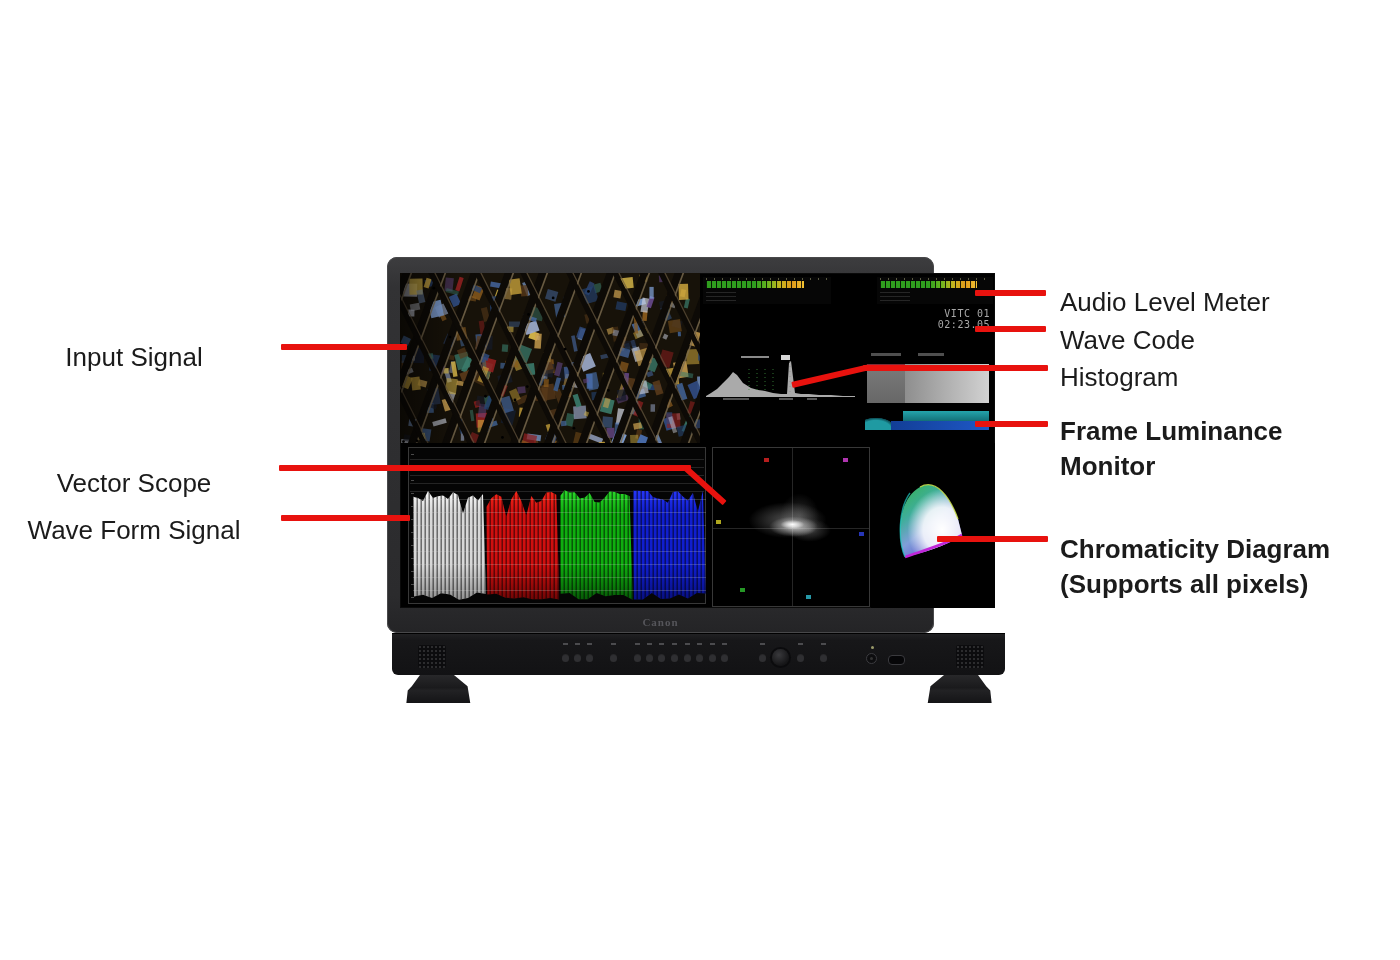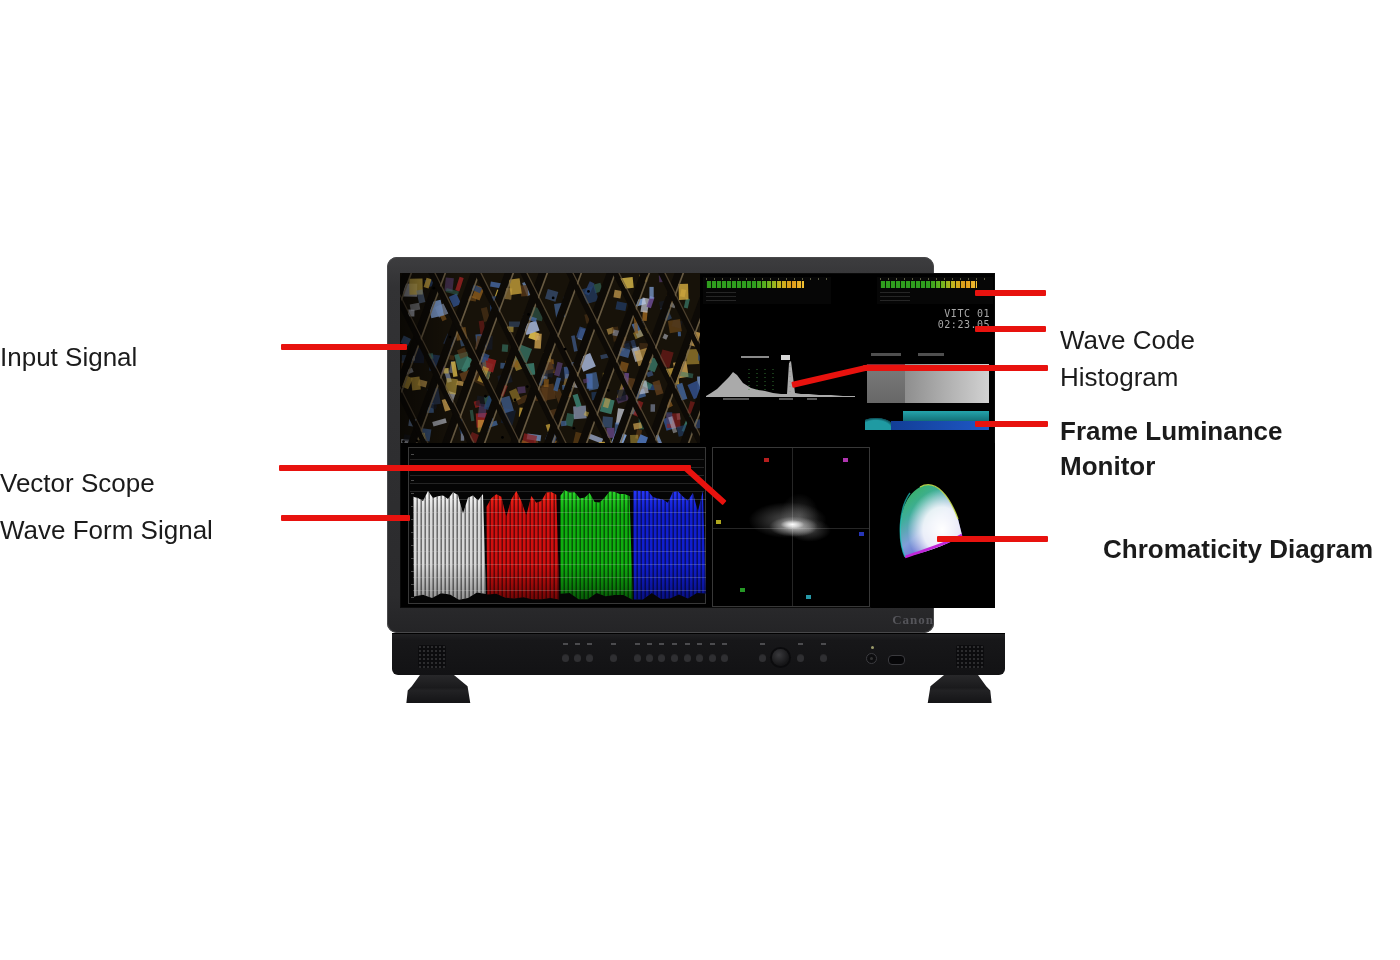"Audio Level Meter" div.lbl { html: none -> <div>Audio Level Meter</div> }
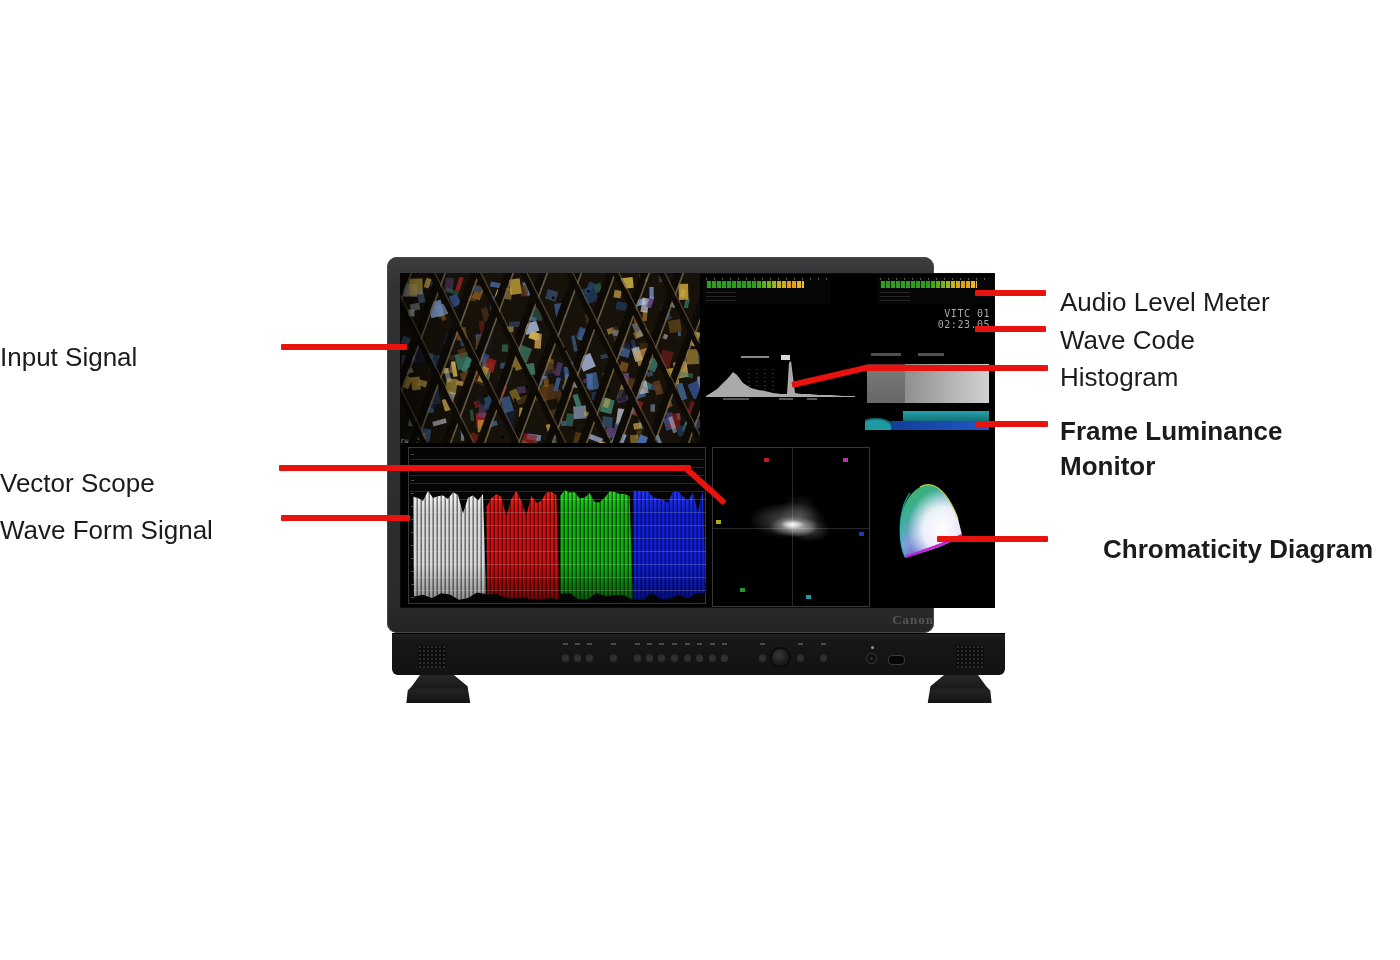"Input Signal" .lbl.right-align { text-align: left -> center }
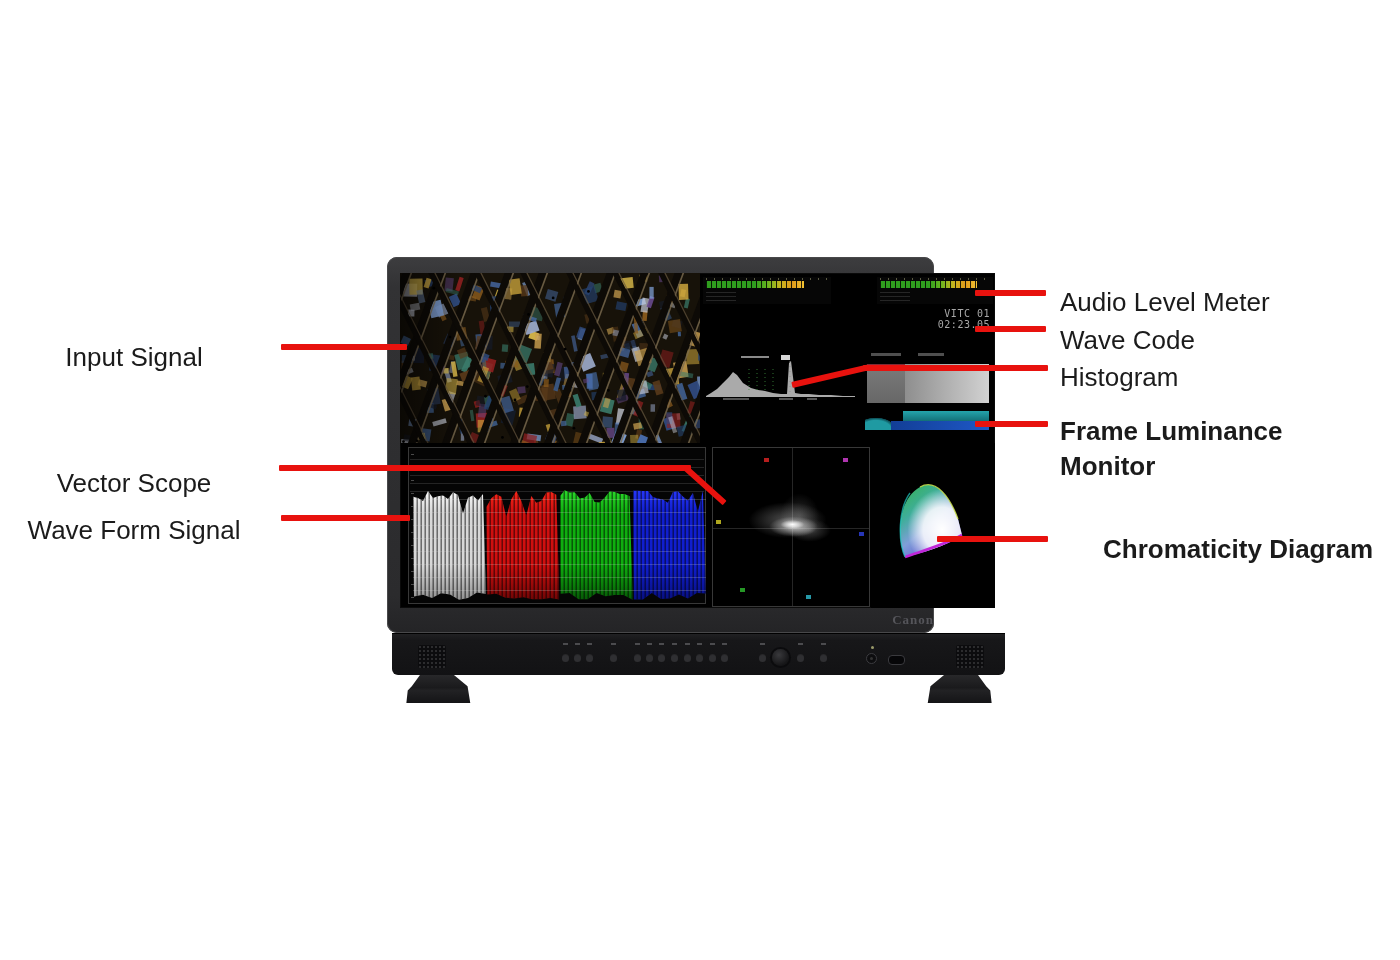"Chromaticity Diagram" div.lbl { margin-left: 43px -> none }
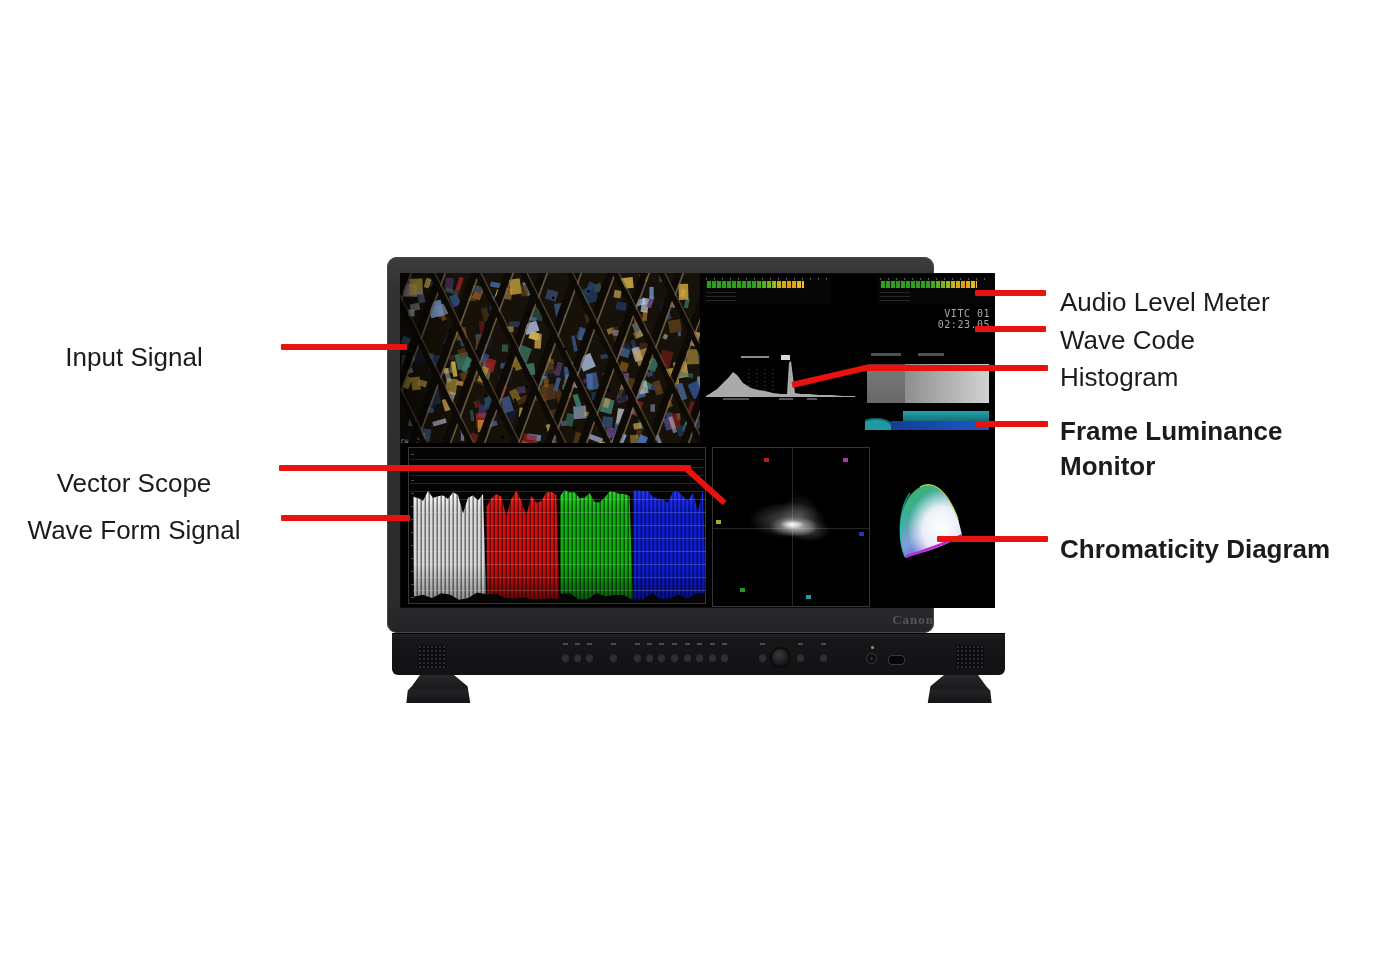"(Supports all pixels)" div { html: none -> <div>(Supports all pixels)</div> }
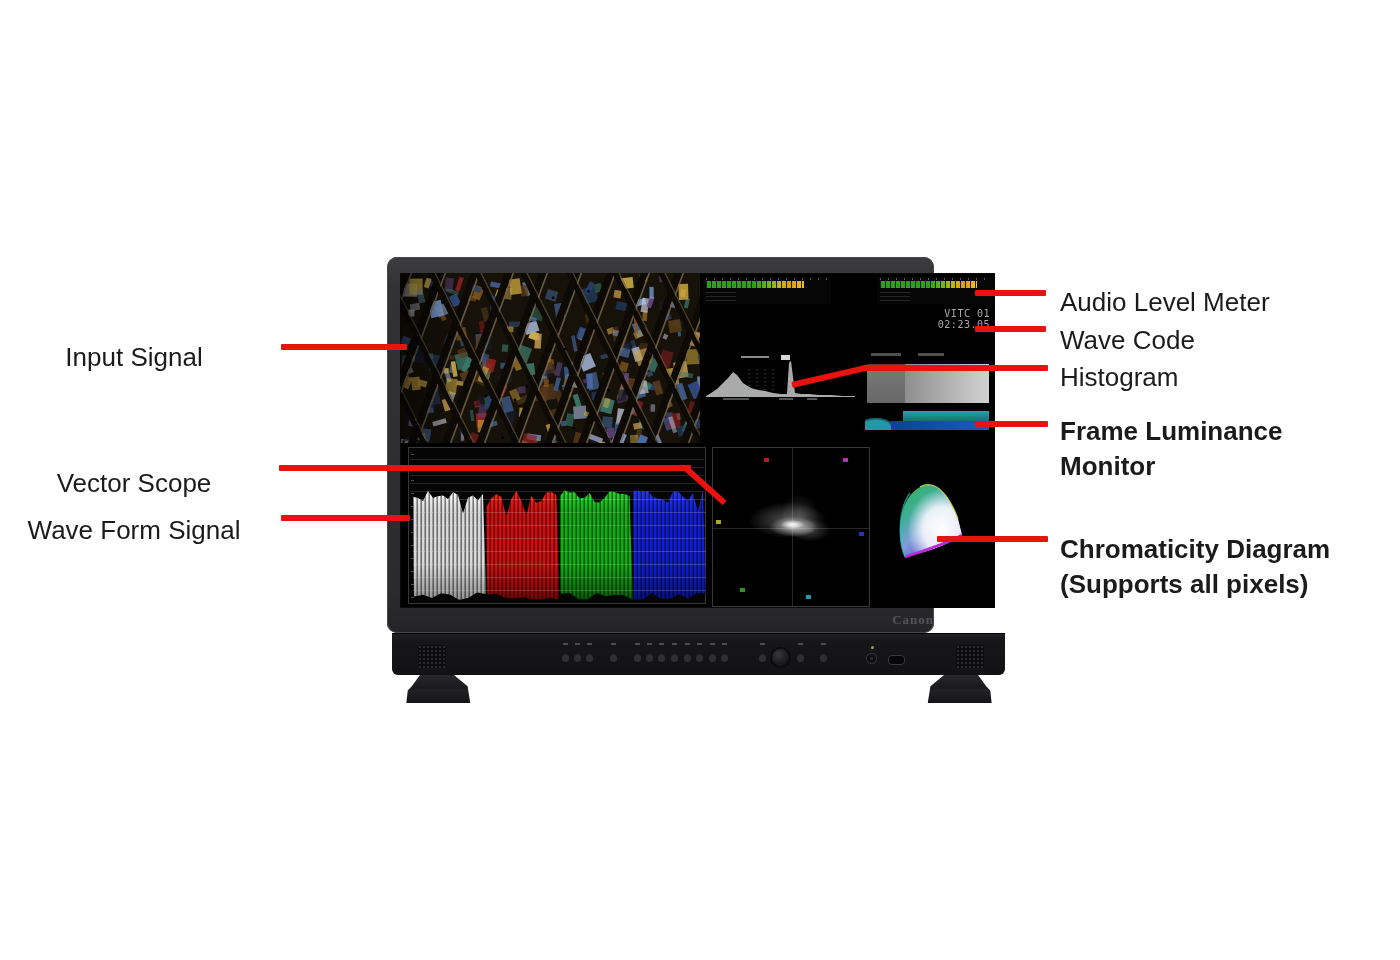"Canon" .brand { font-size: 13px -> 11px; text-align: right -> center }
